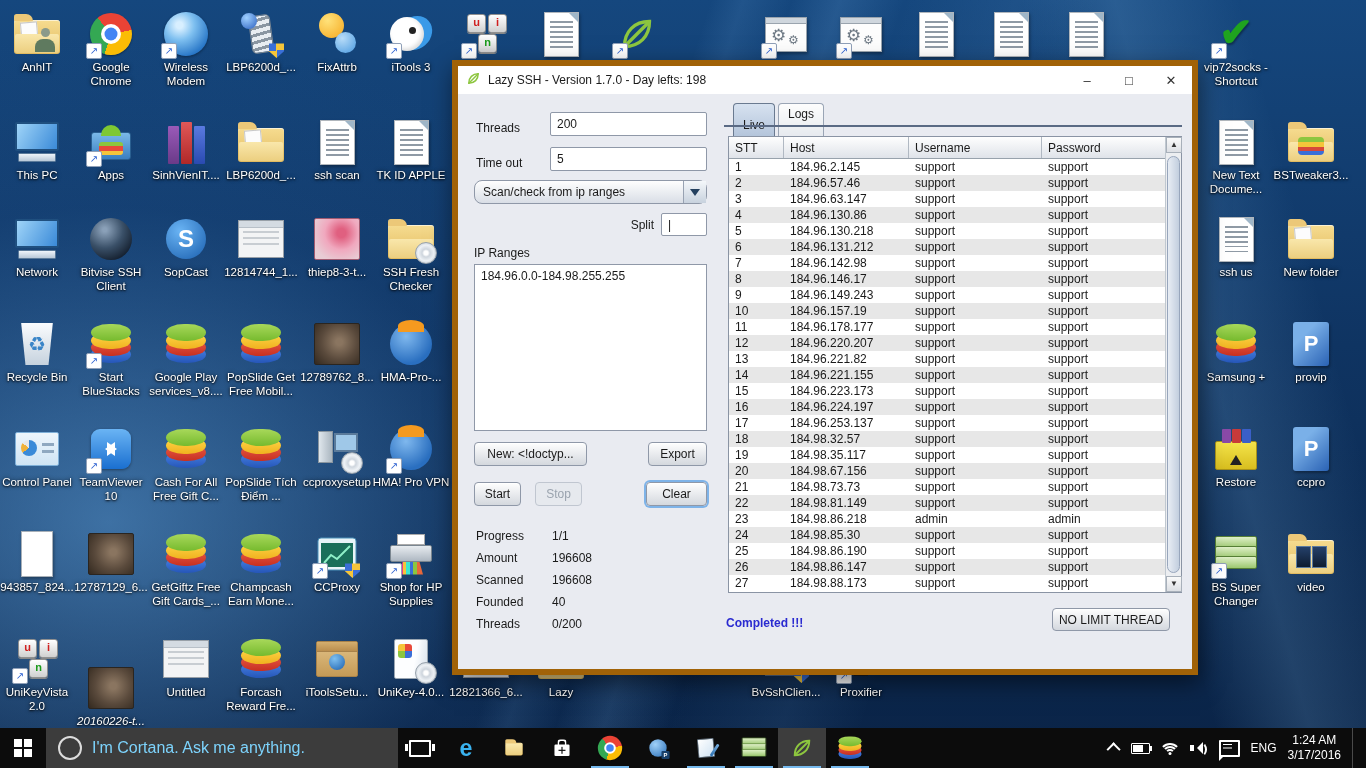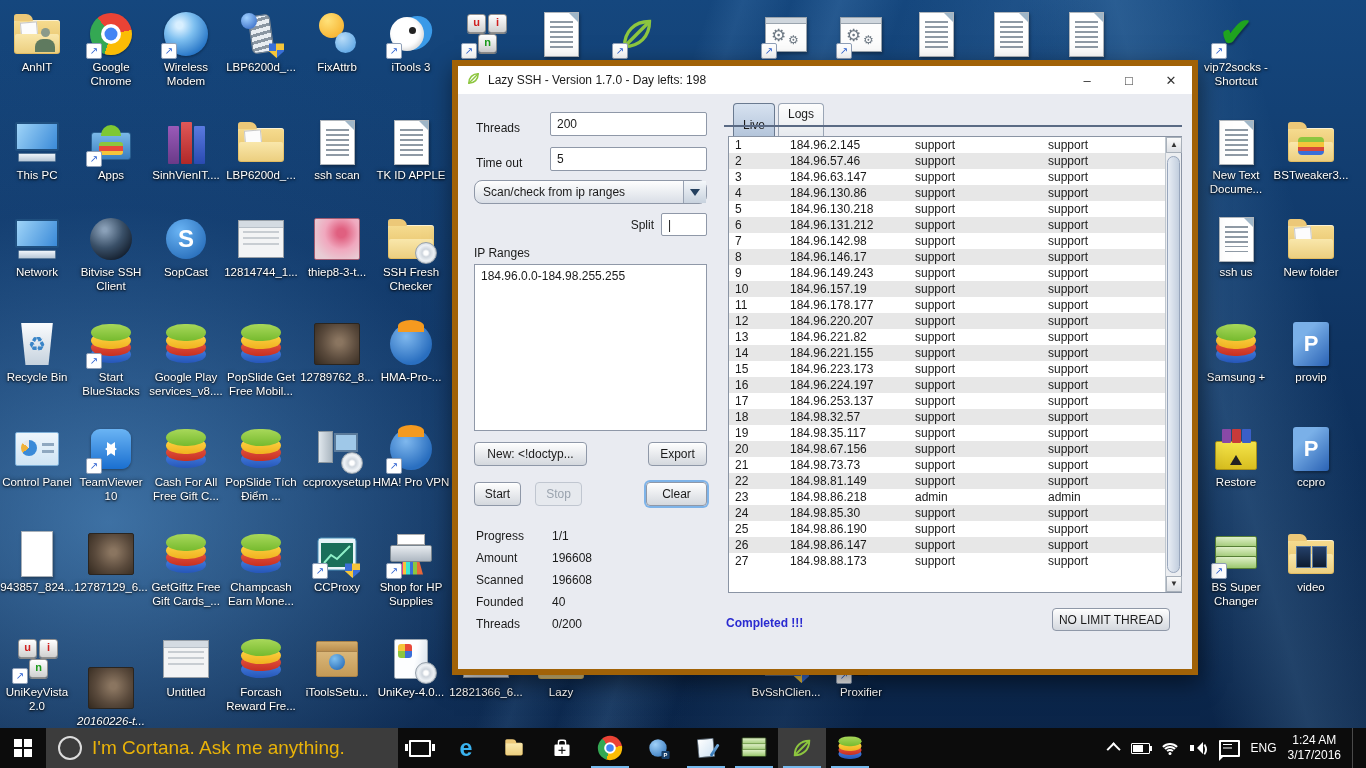"STT" div.rt-head { html: none -> <div> <span>STT</span> <span>Host</span> <span>Username</span> <span>Password</span> </div> }
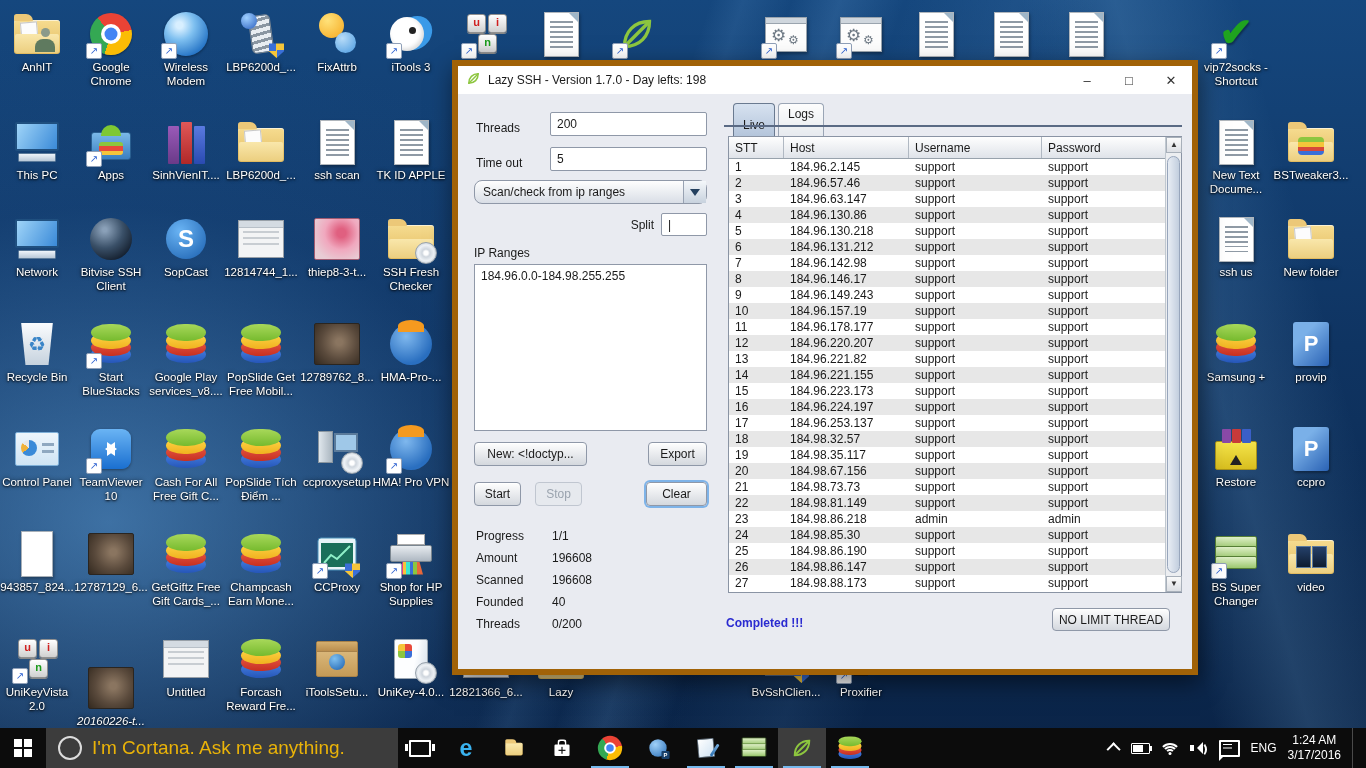"I'm Cortana. Ask me anything." .tb-search .stext { color: #eab308 -> #7dd3fc; font-size: 19px -> 16px }
